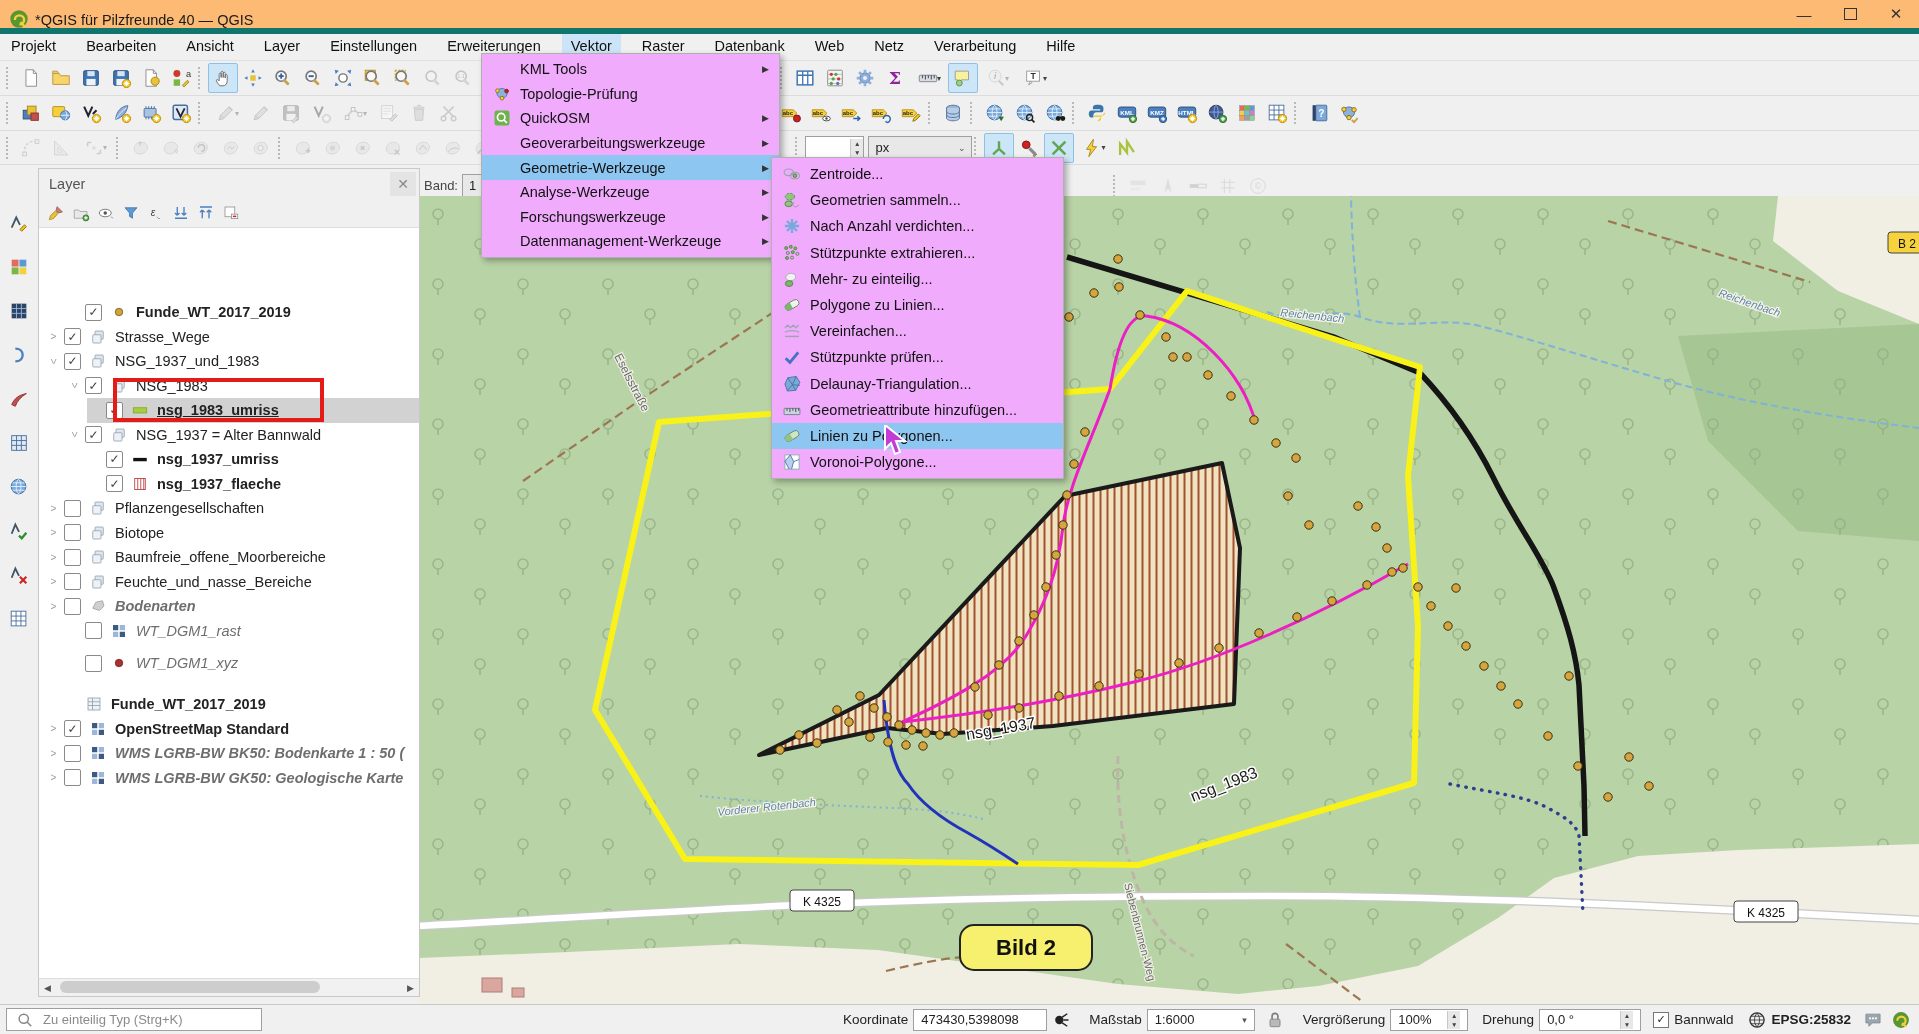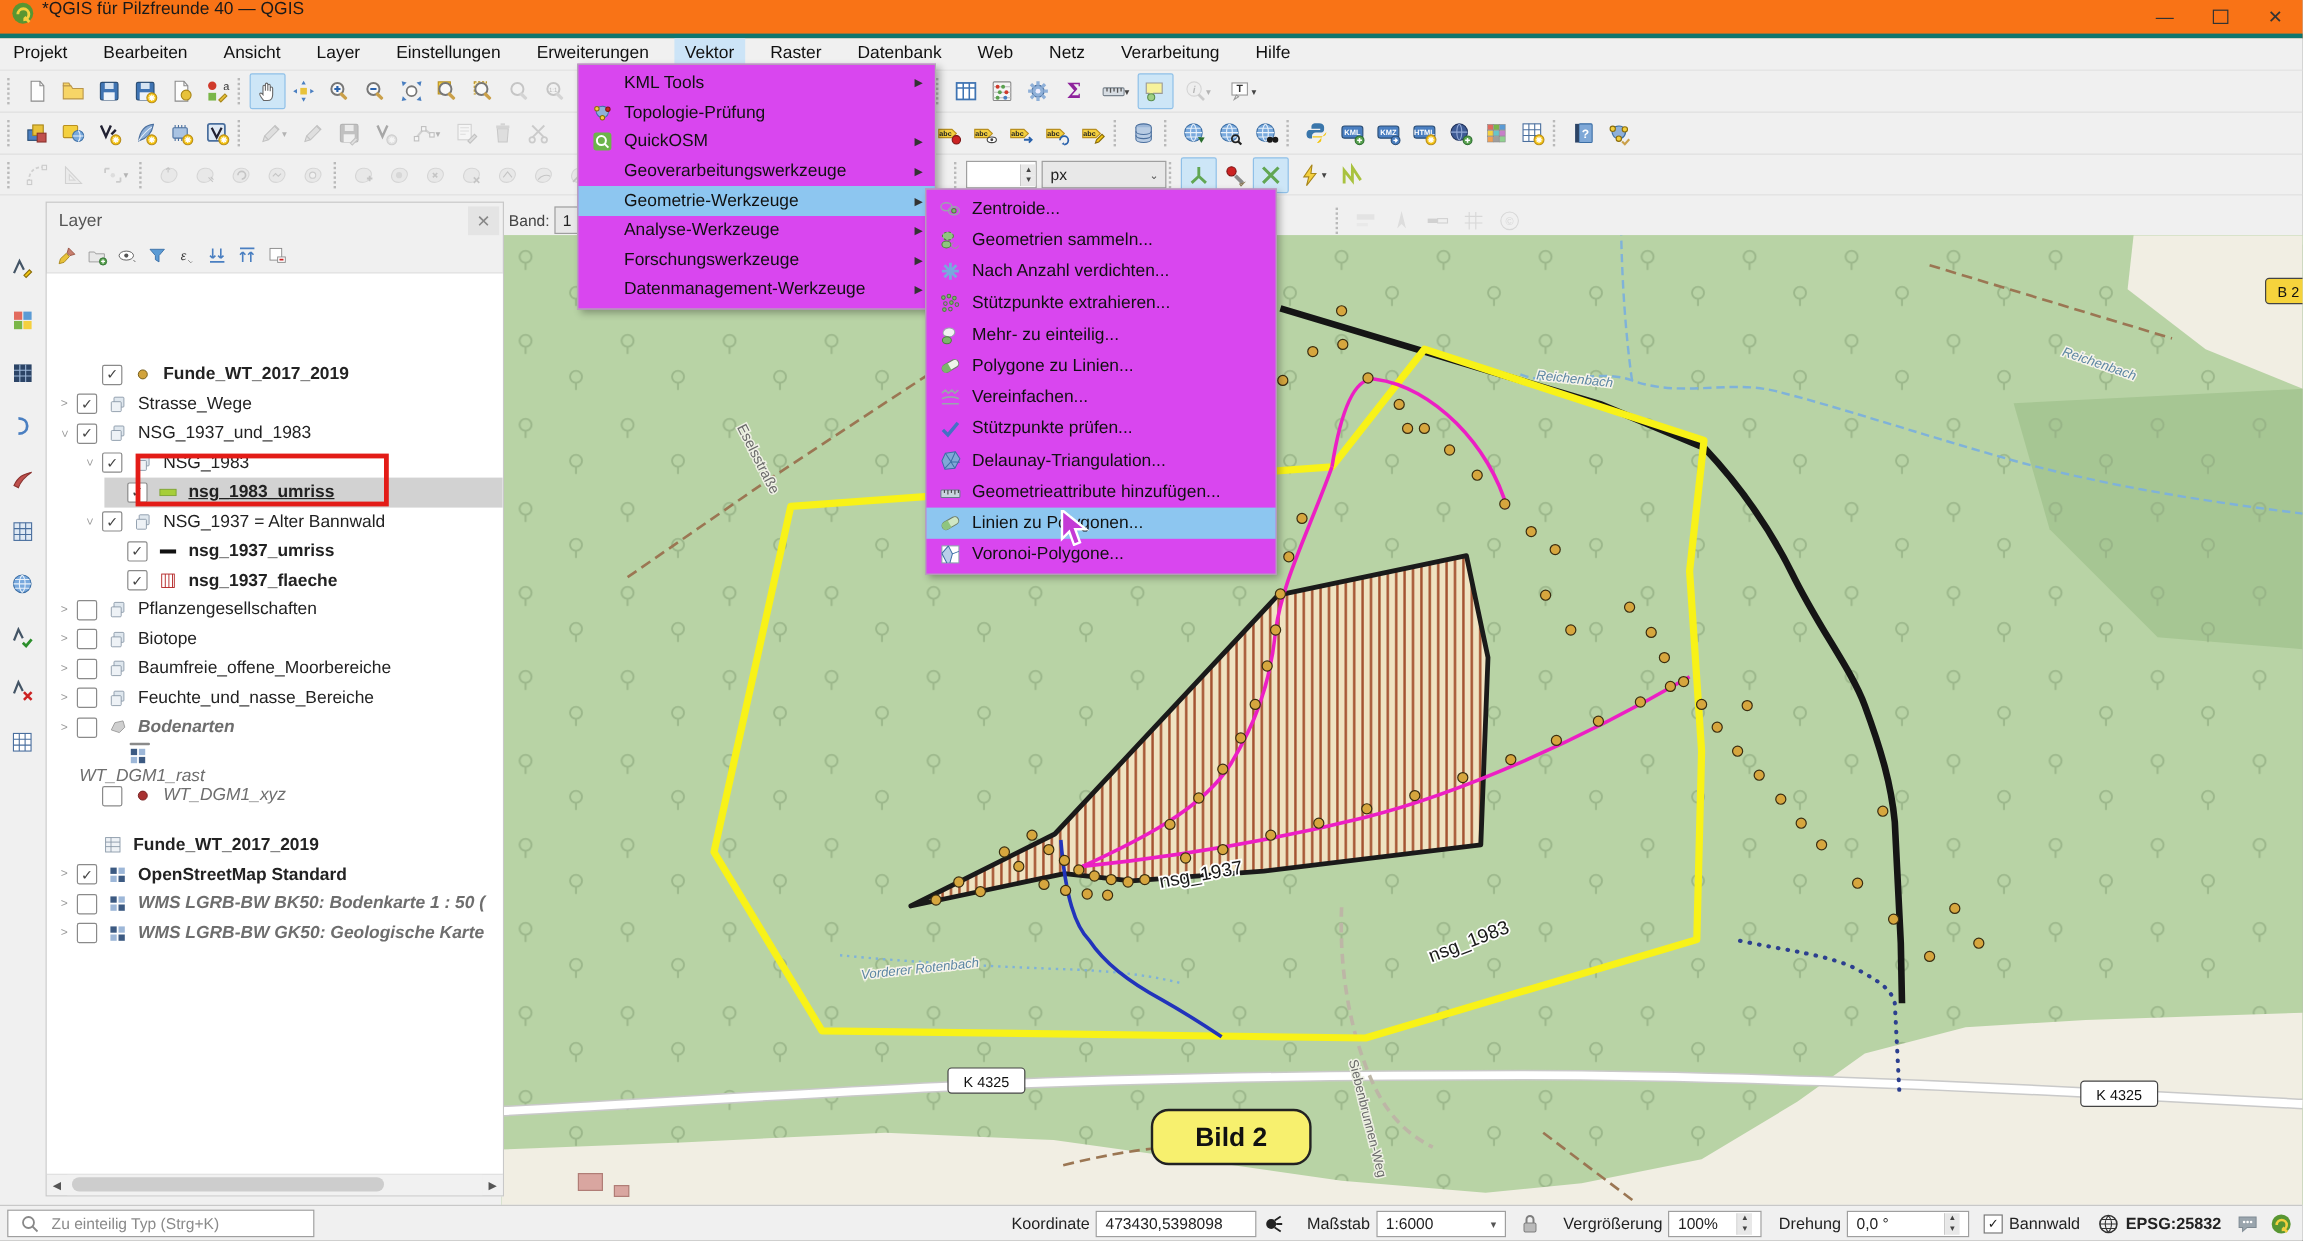"*QGIS für Pilzfreunde 40 —" .titlebar { align-items: flex-start -> flex-end; background: #f97316 -> #fdba74; border-bottom: 4px solid #0f766e -> 6px solid #0f766e }
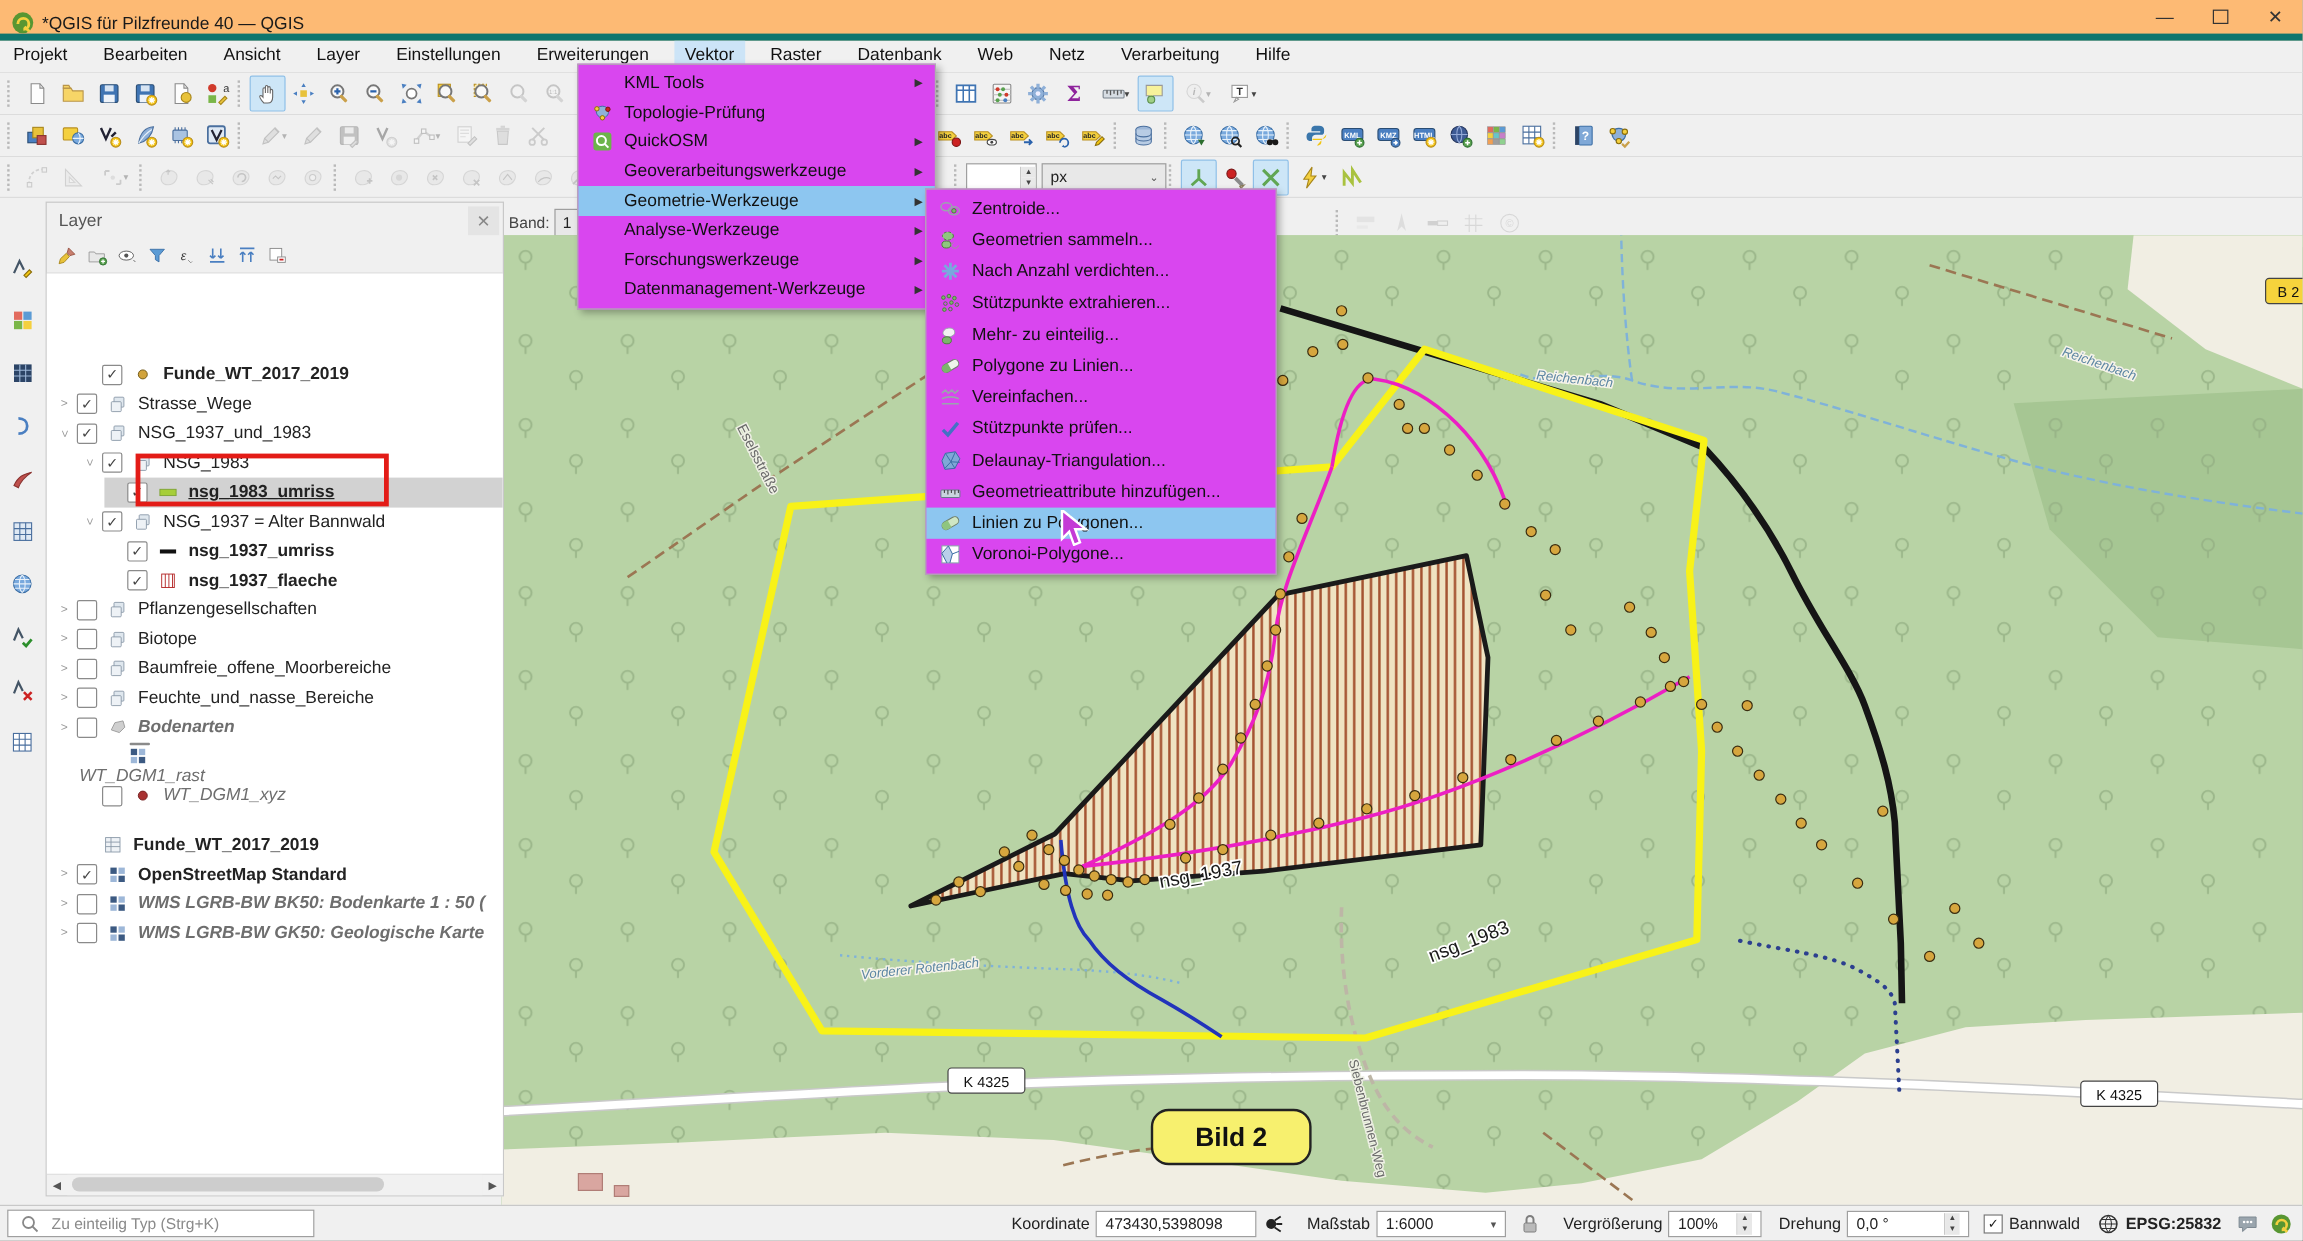"KML Tools" .dmenu { background: #d946ef -> #f0abfc }
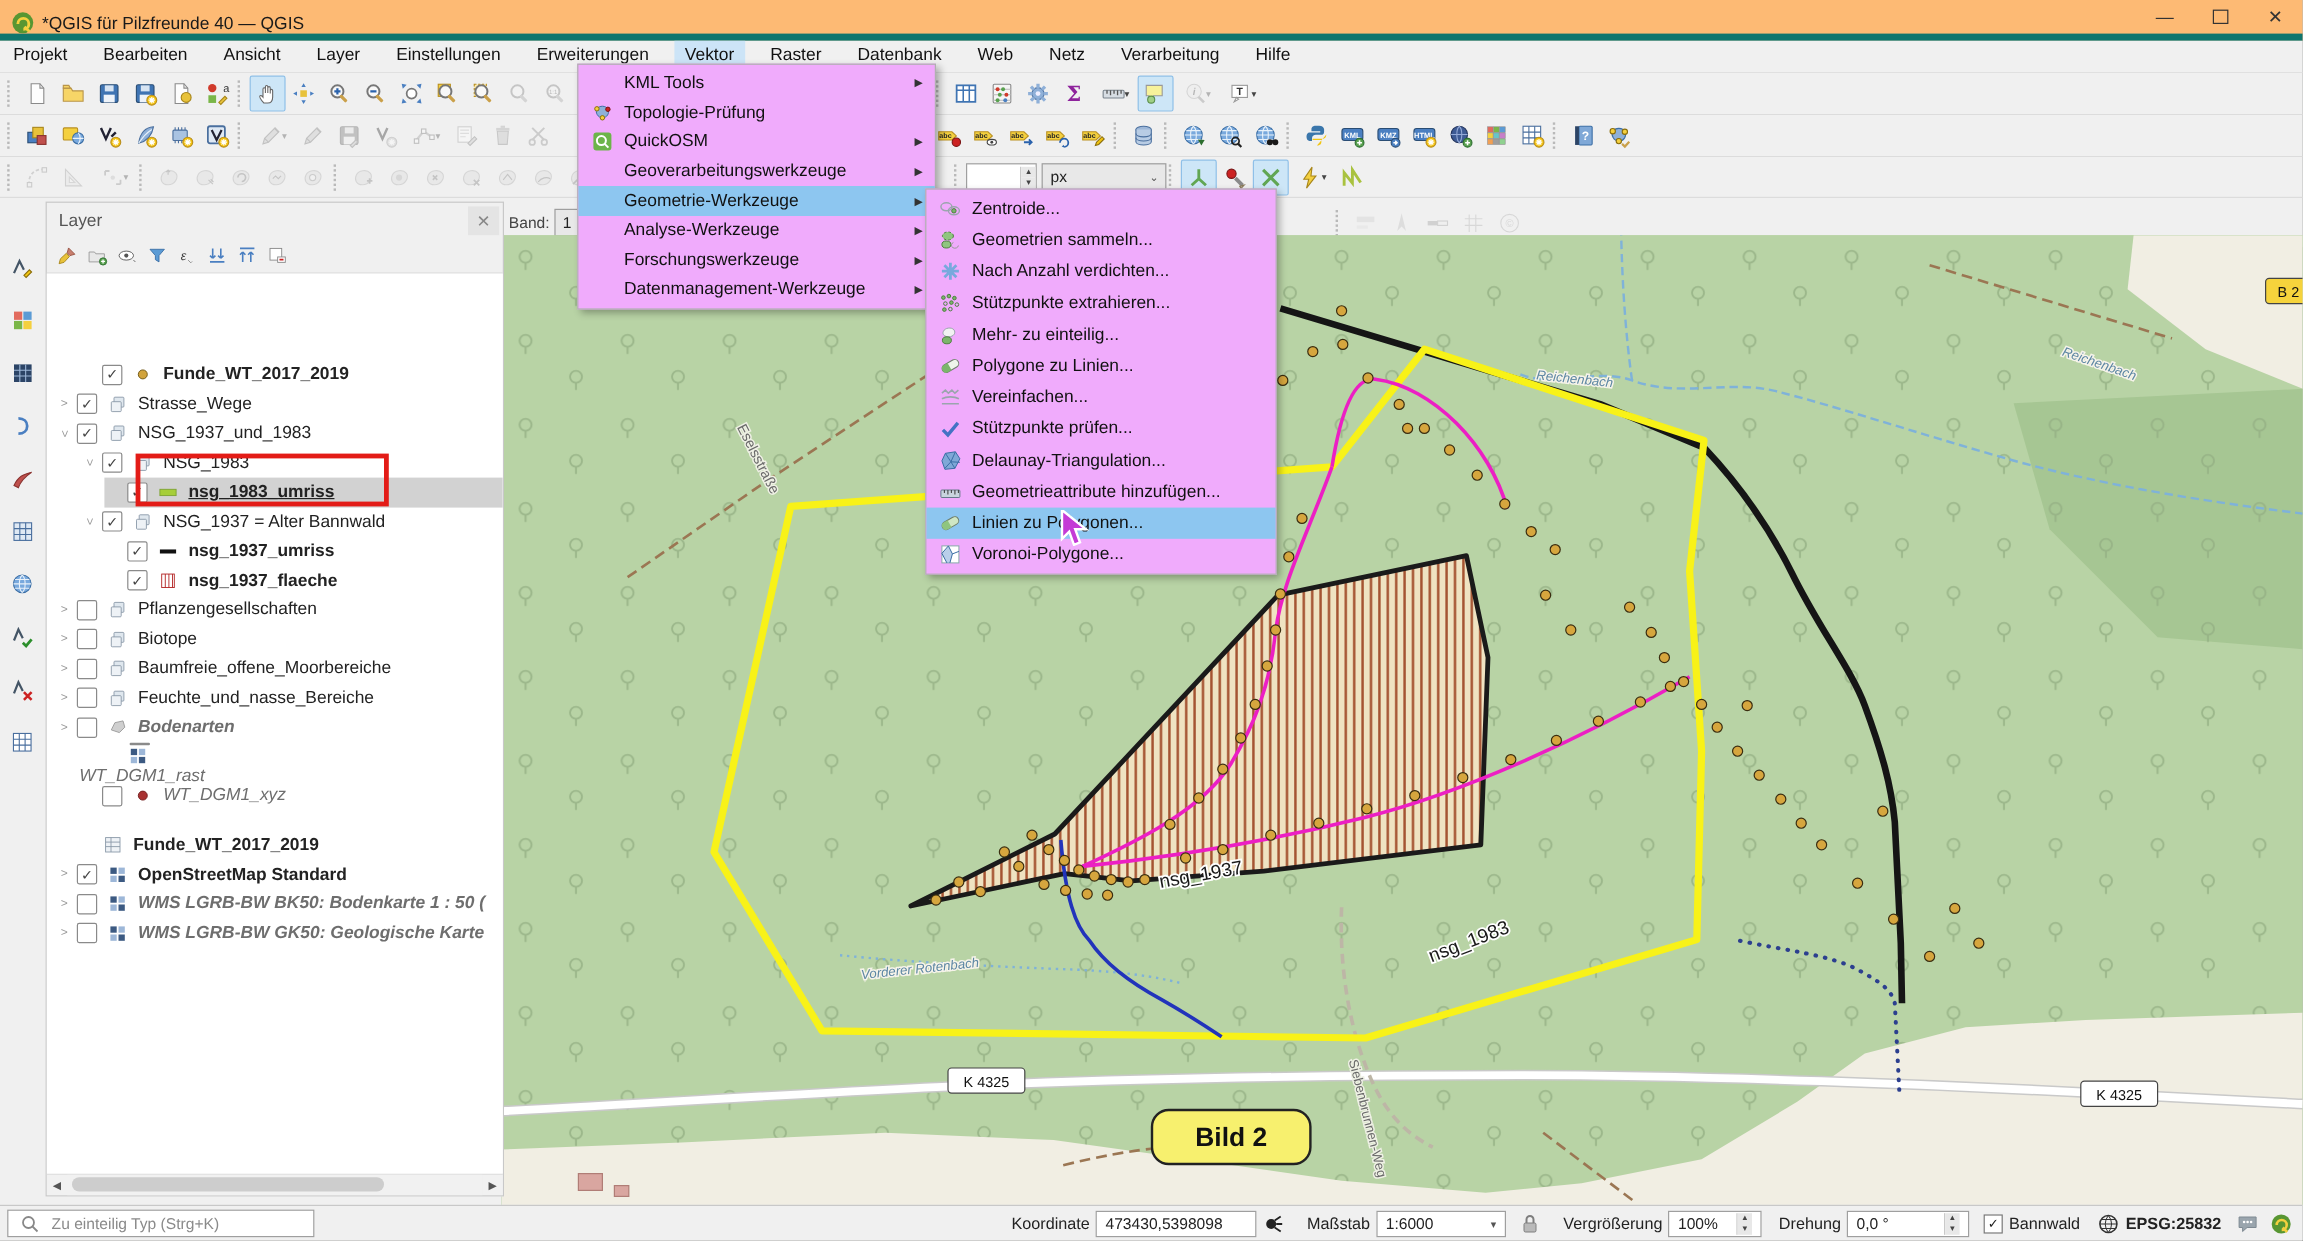"WT_DGM1_rast" div.tin { flex-direction: column -> none }
